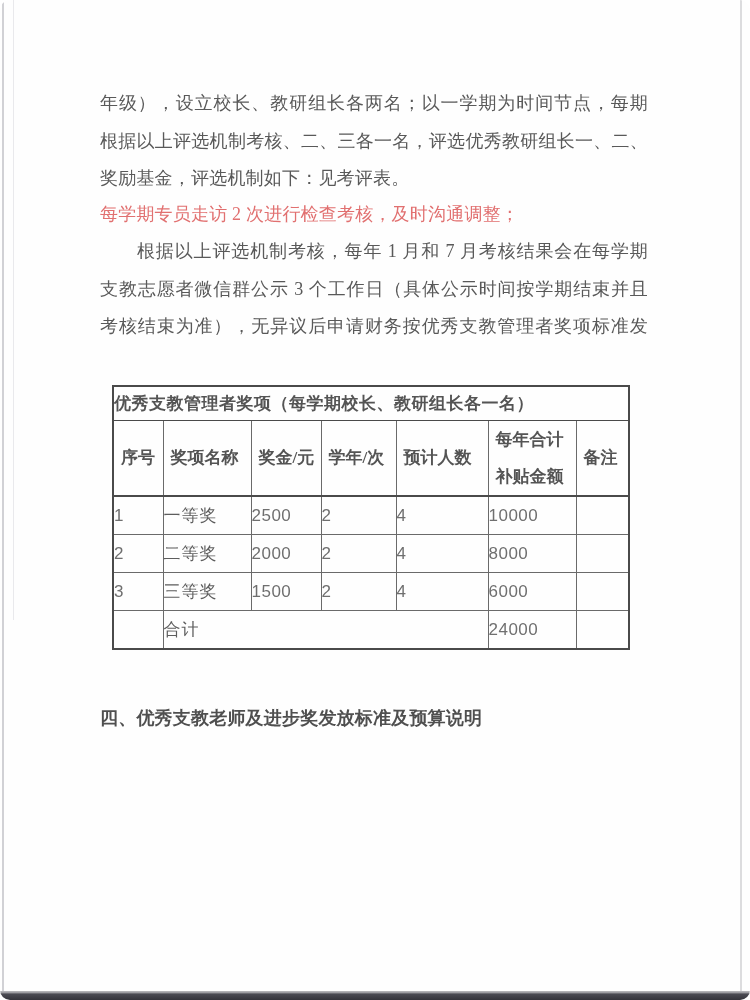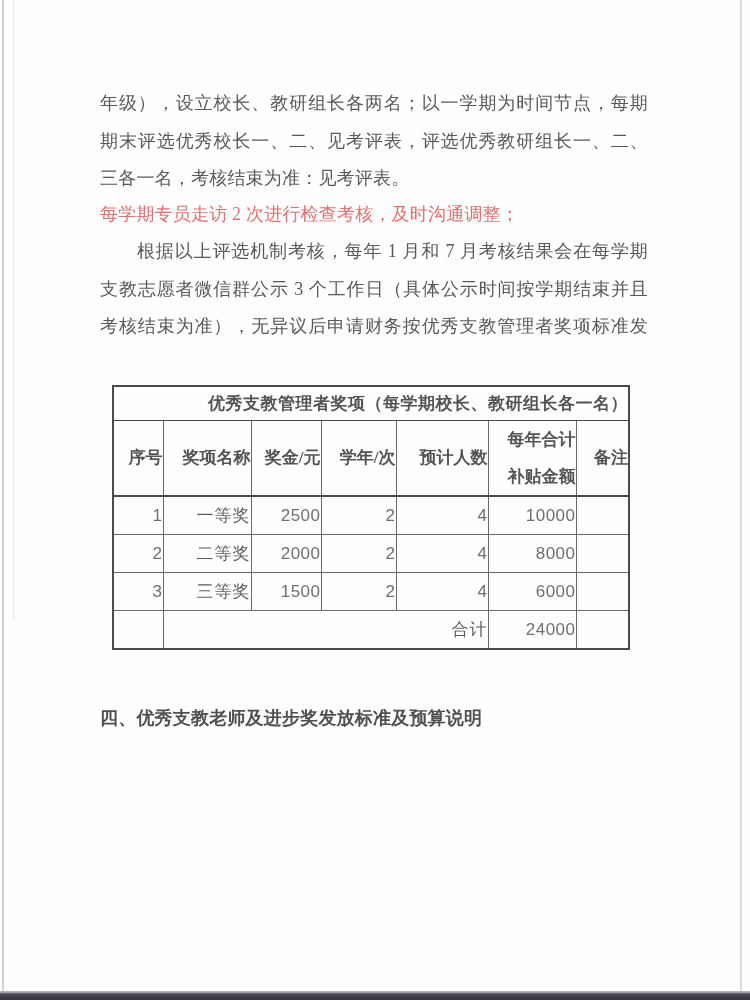"年级），设立校长、教研组长各两名；以一学期为时间节点，每期" .page { border-radius: none -> 10px }
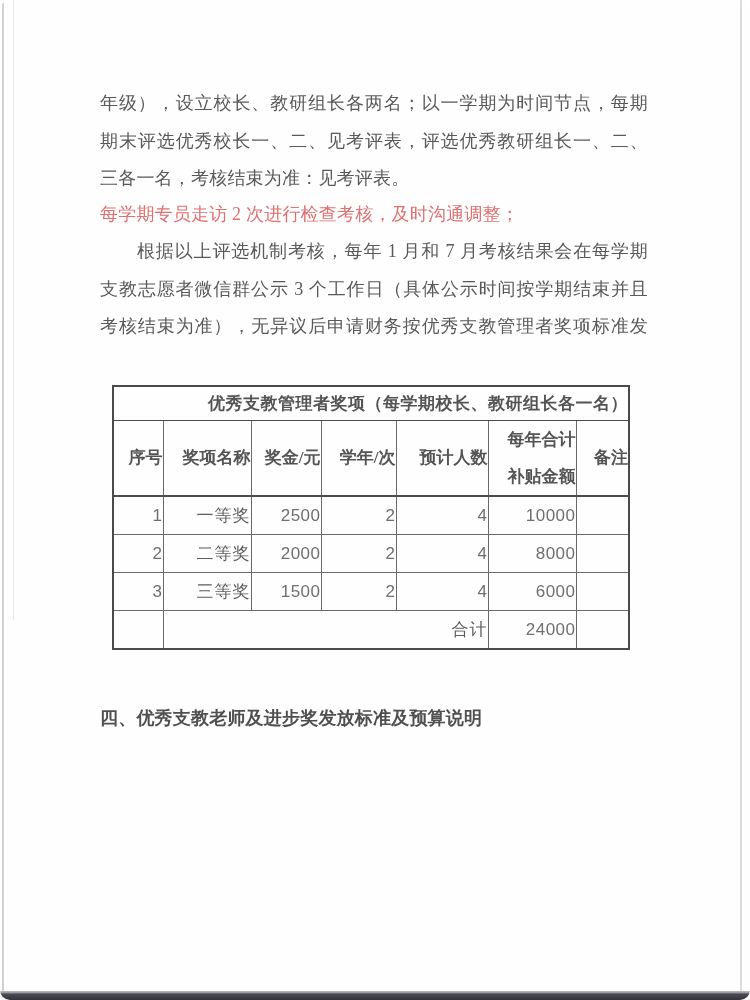"期末评选优秀校长一、二、见考评表，评选优秀教研组长一、二、" div.line { text: 期末评选优秀校长一、二、见考评表 -> 根据以上评选机制考核、二、三各一名 }
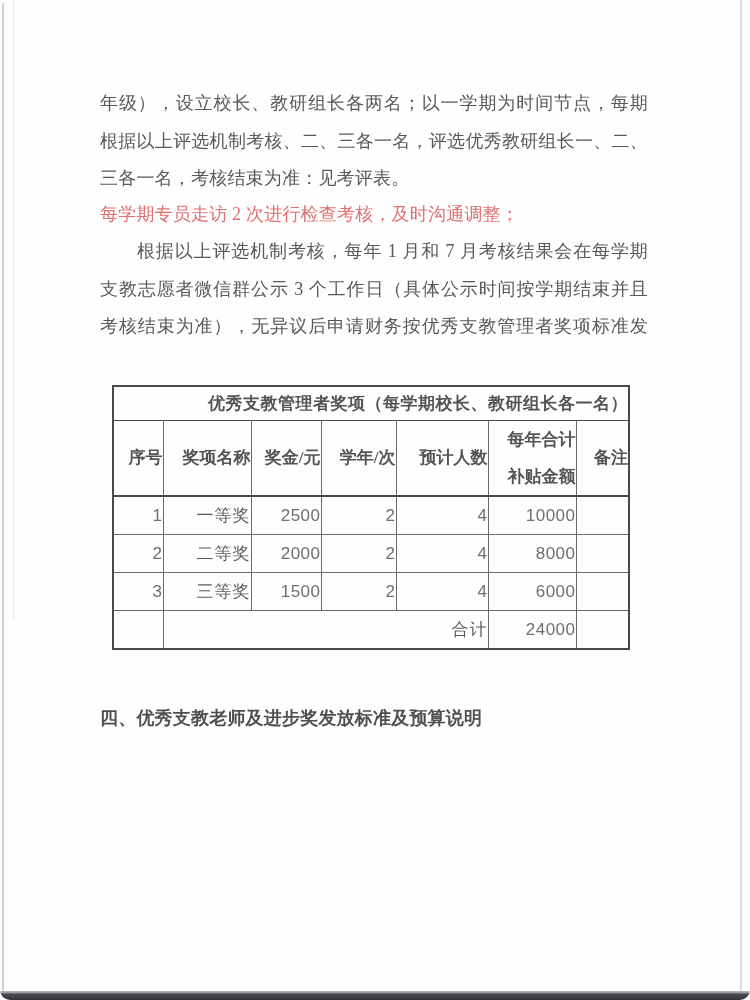"三各一名，考核结束为准：见考评表。" div.line { text: 三各一名，考核结束为准 -> 奖励基金，评选机制如下 }
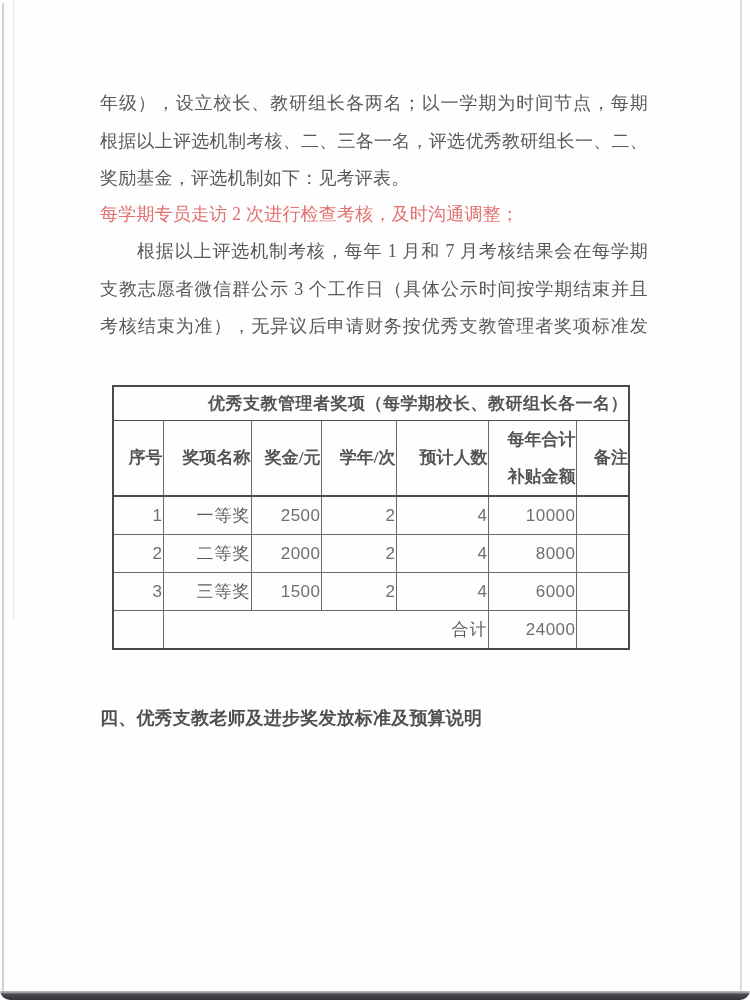"优秀支教管理者奖项（每学期校长、教研组长各一名）" table.award td { text-align: right -> left }
